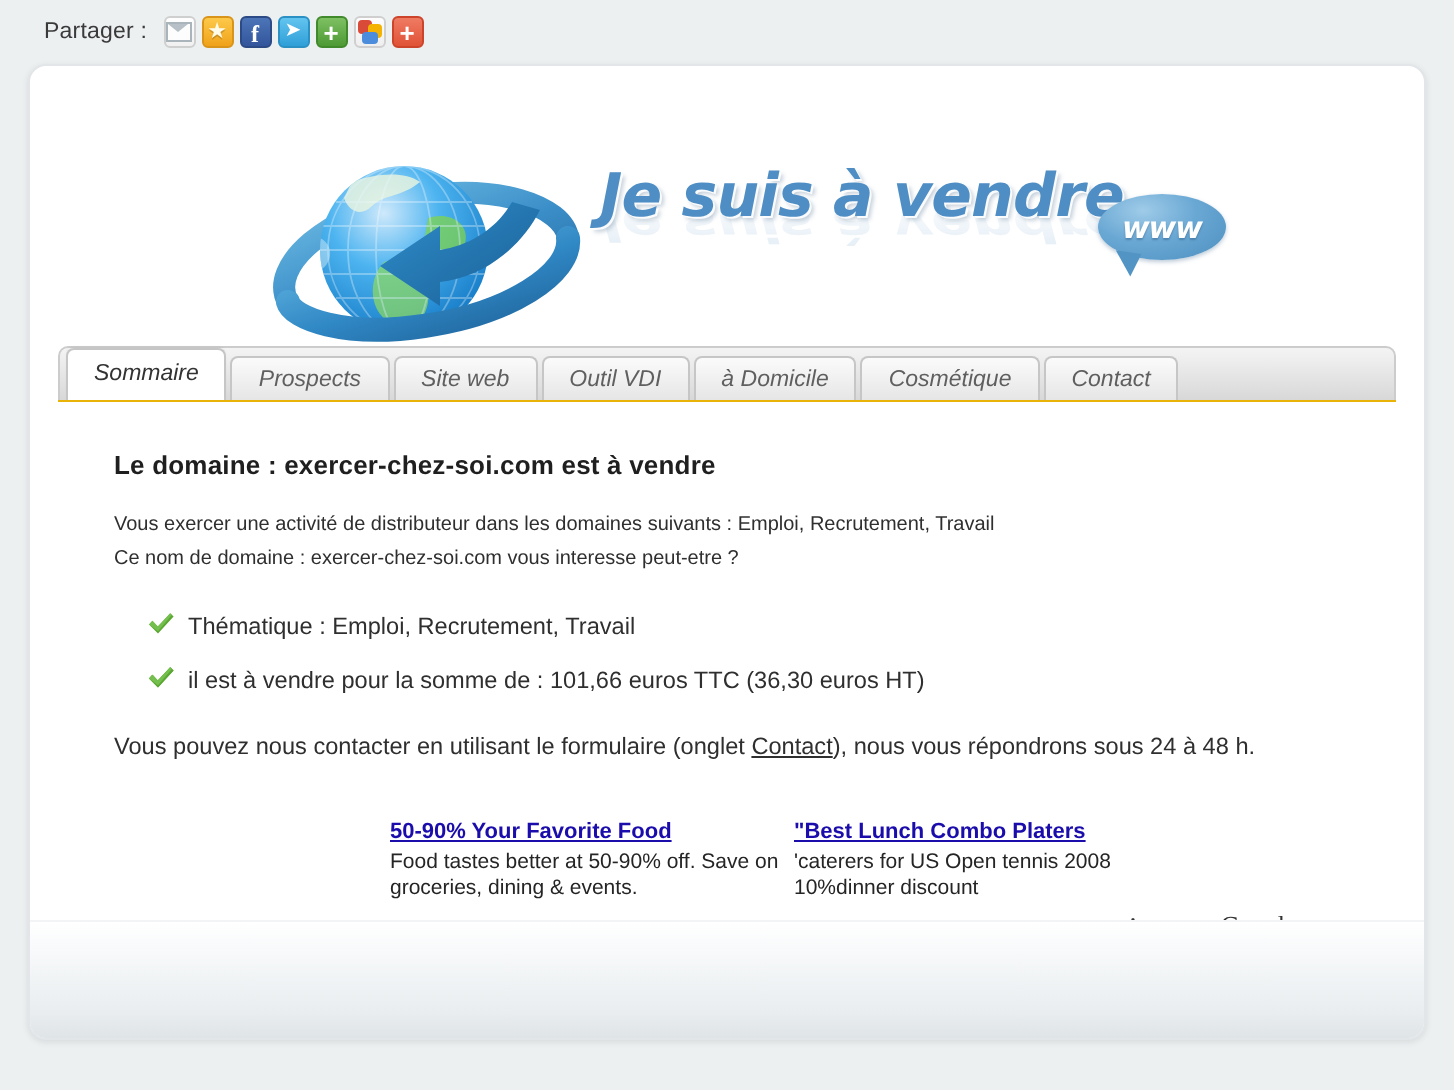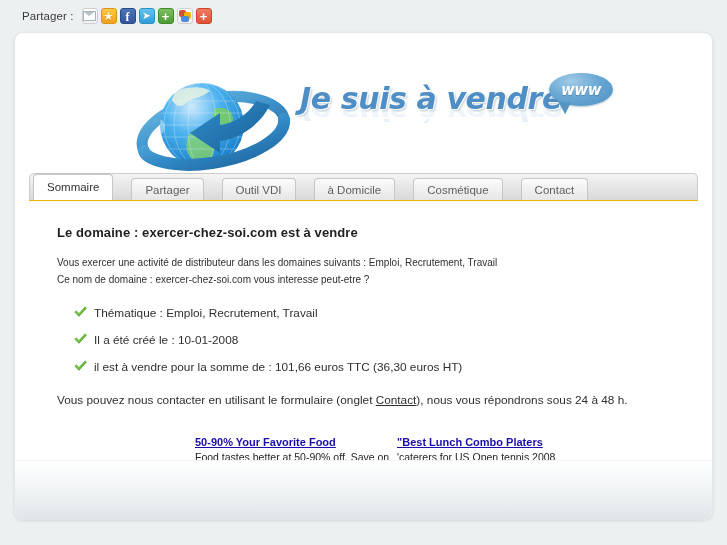"www" .www-bubble { top: 40px -> 64px }
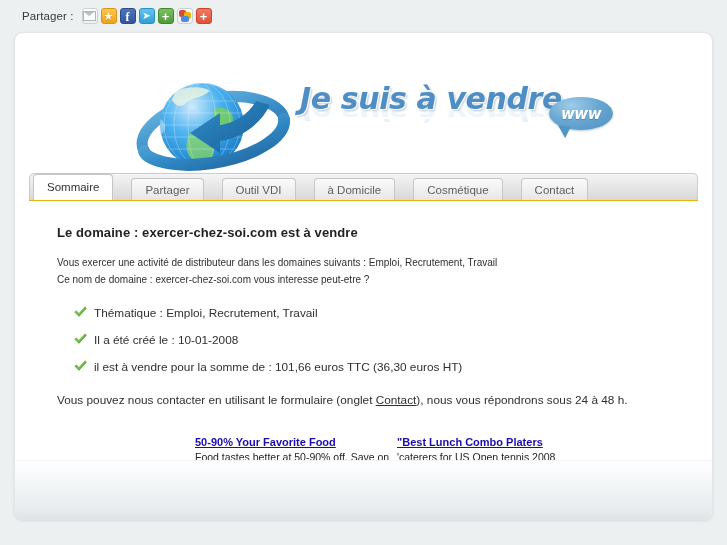"Sommaire" .tab { font-style: none -> italic; margin-right: 18px -> 2px }
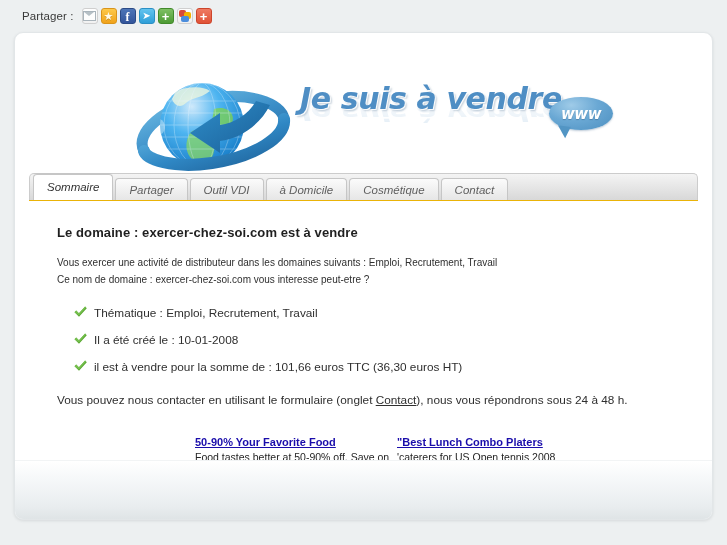"Partager" div.tab { text: Partager -> Prospects }
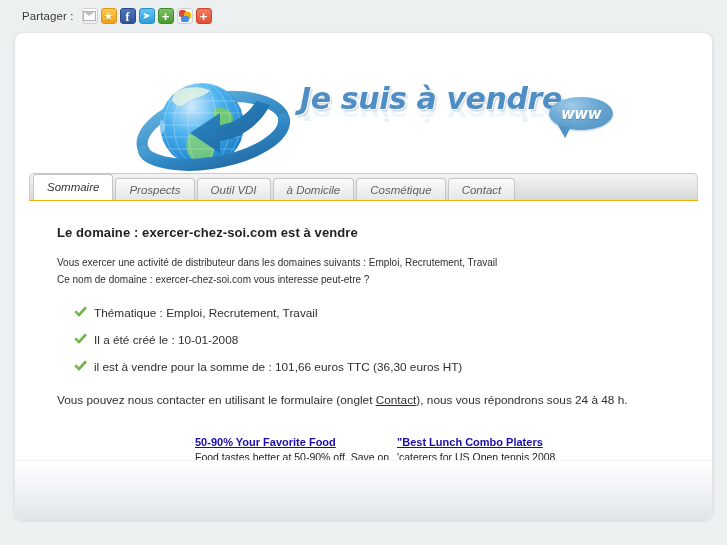"Site web" div.tab { html: none -> <div>Site web</div> }
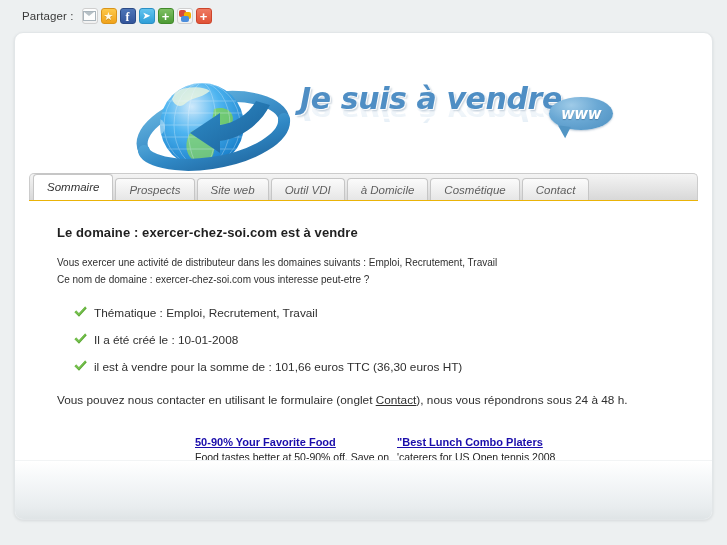"Il a été créé le" span { html: <span>Il a été créé le : 10-01-2008</span> -> none }
